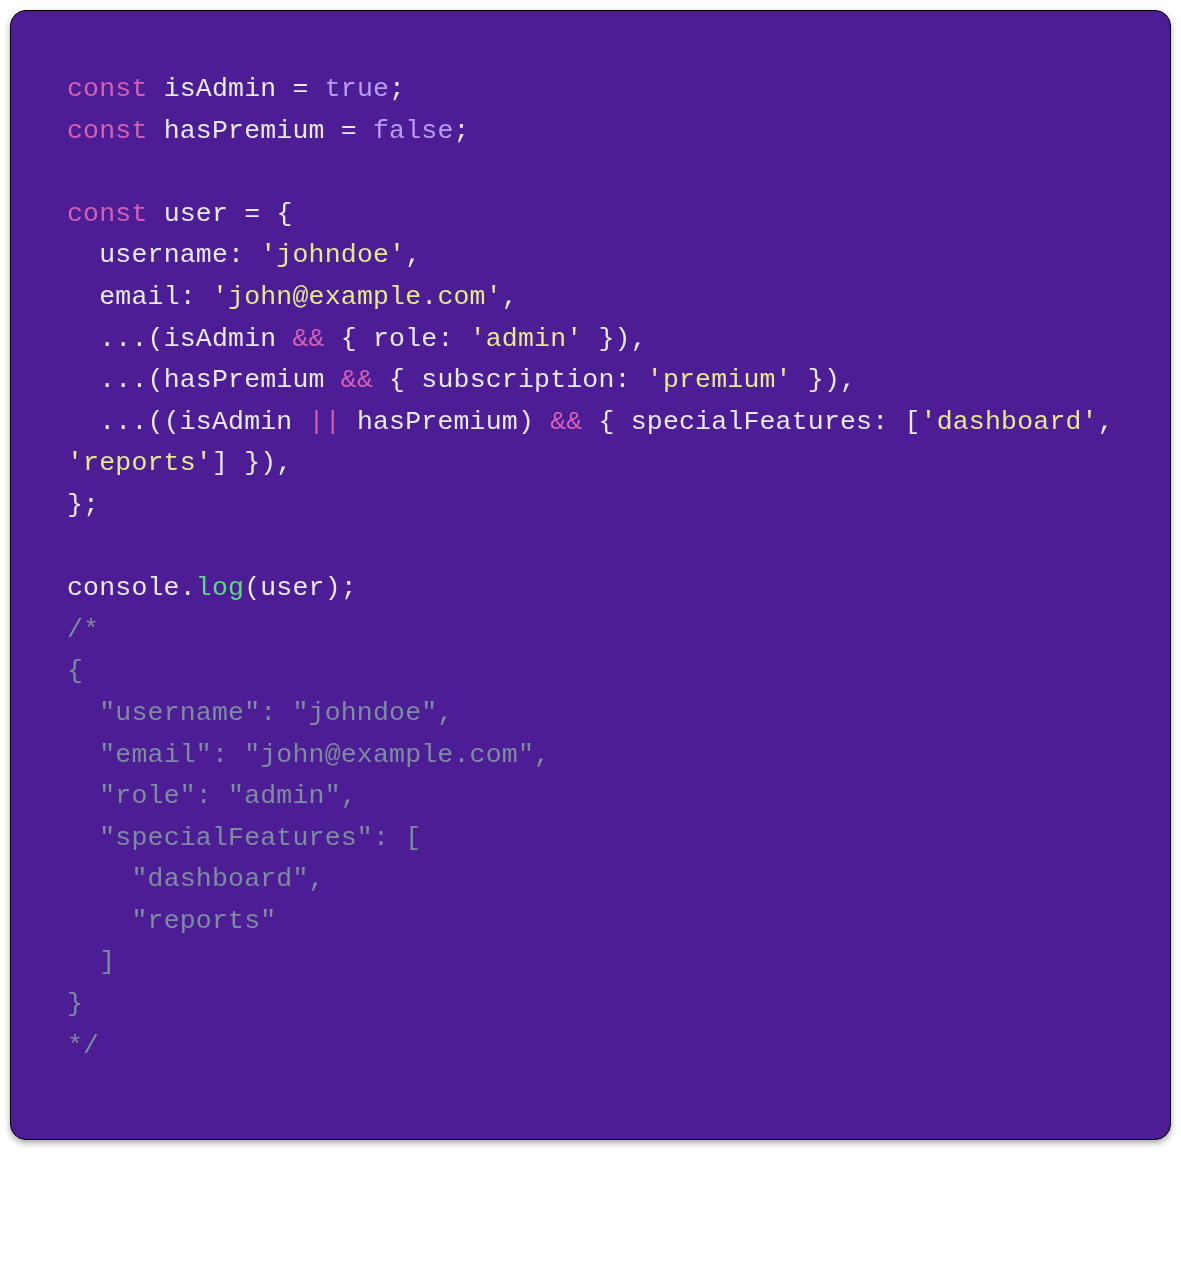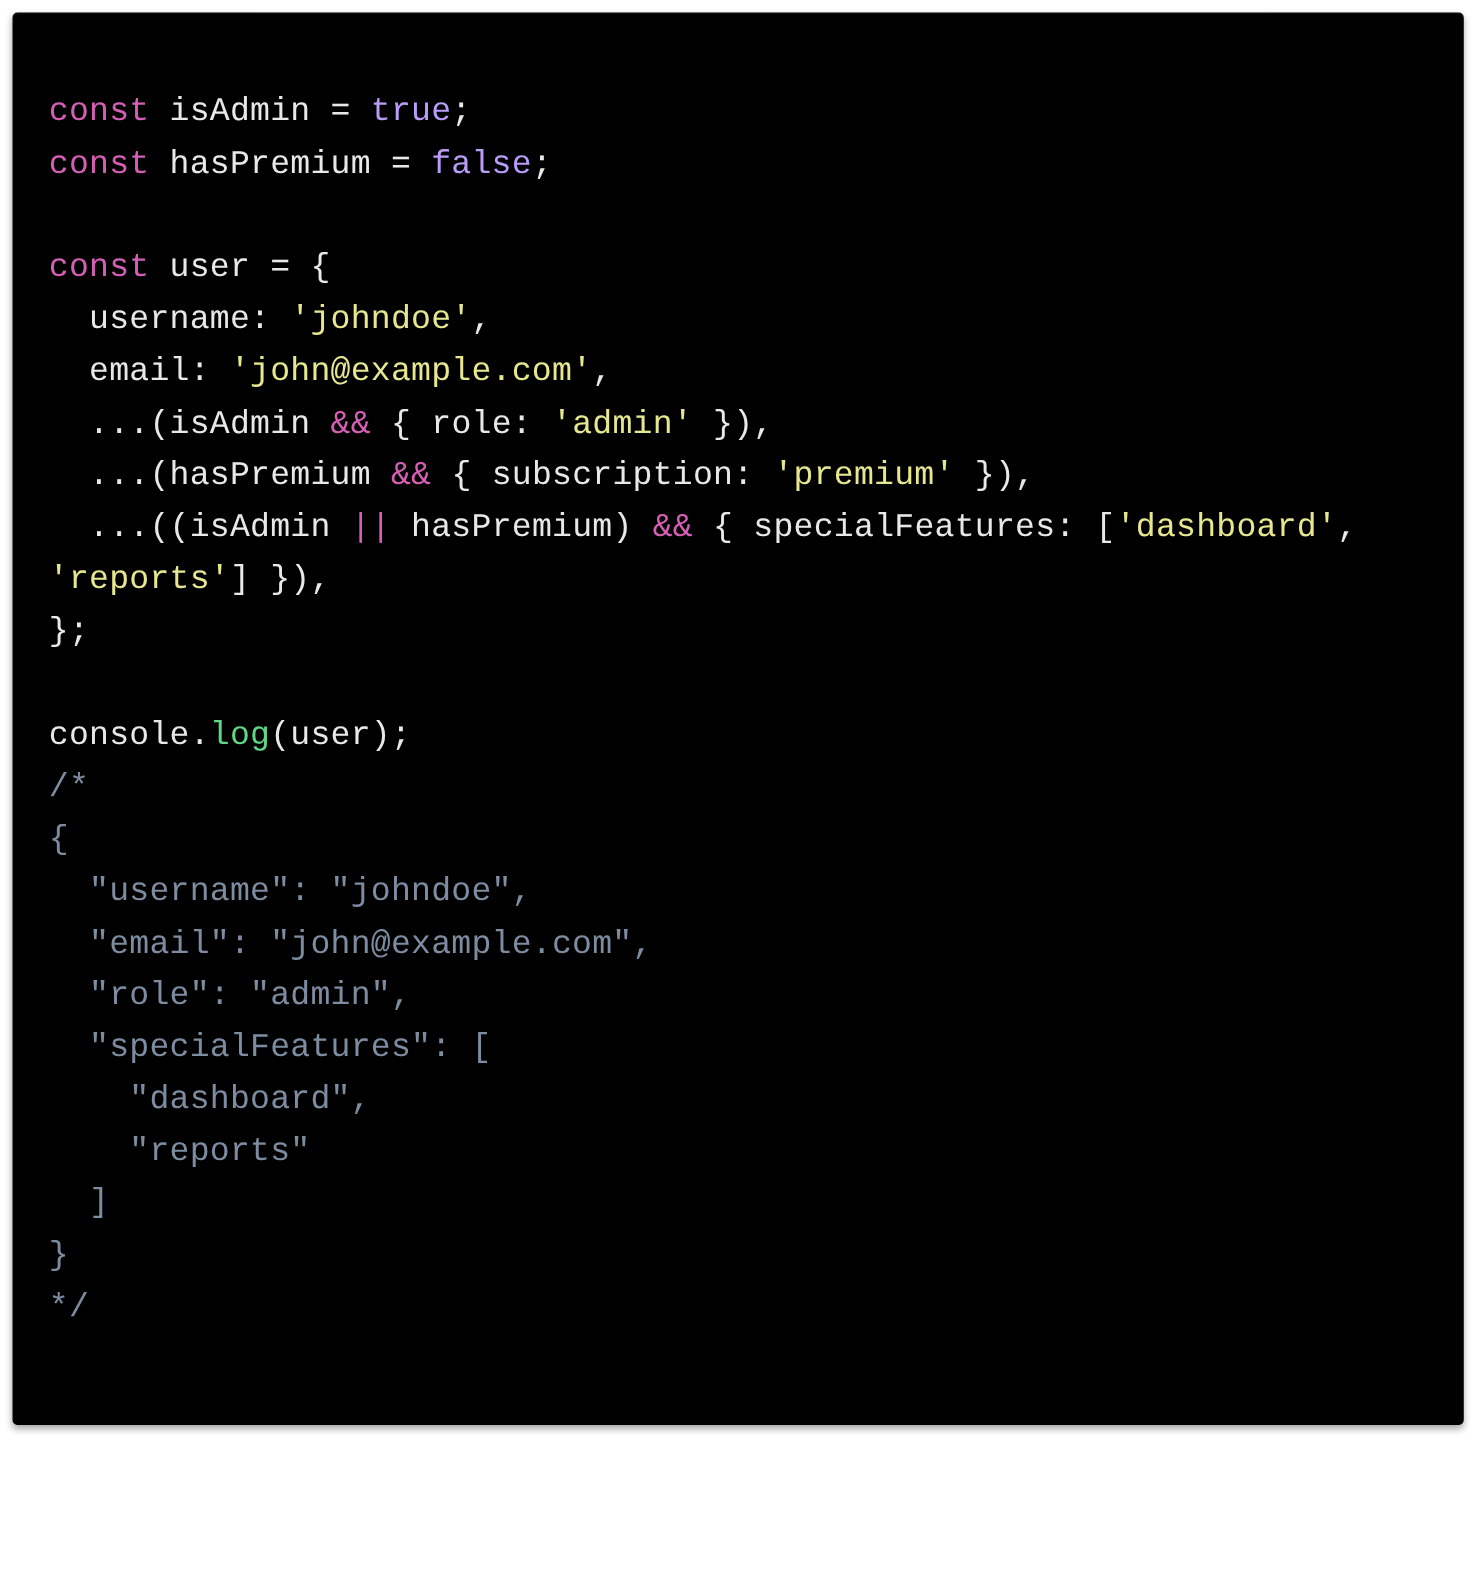"const isAdmin = true; const" .frame { background: #000000 -> #4c1d95; border-radius: 4px -> 16px; padding: 58px 40px 40px 28px -> 58px 40px 40px 56px }
